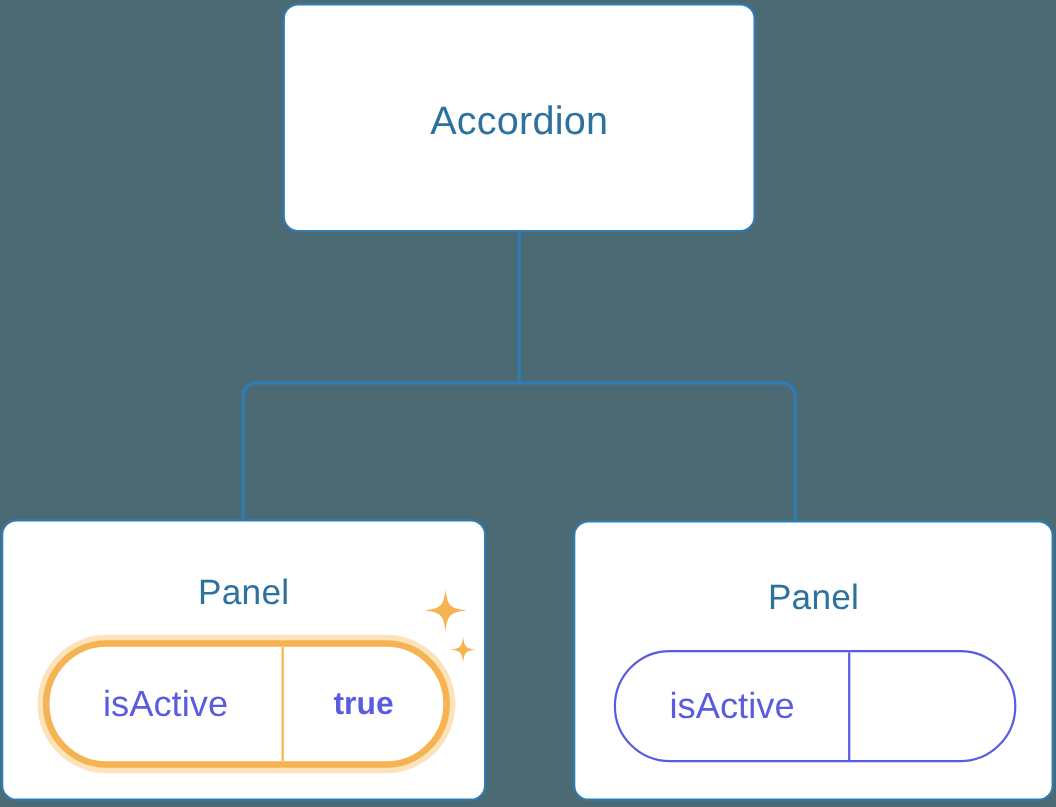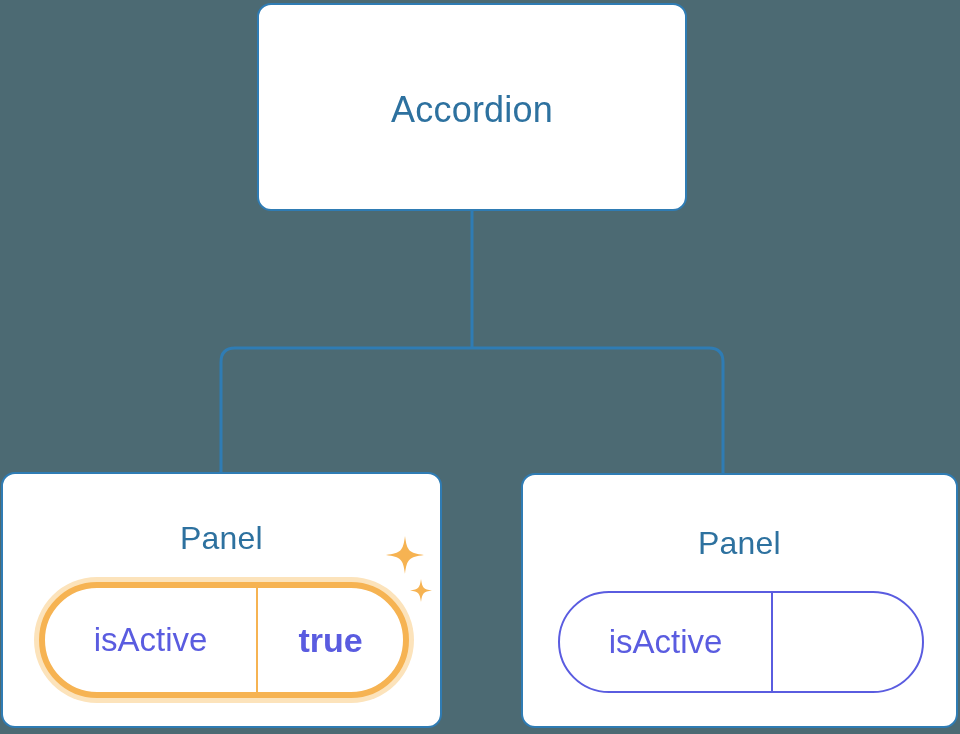"true" #pill-left .prop-value { font-size: 34px -> 29px }
